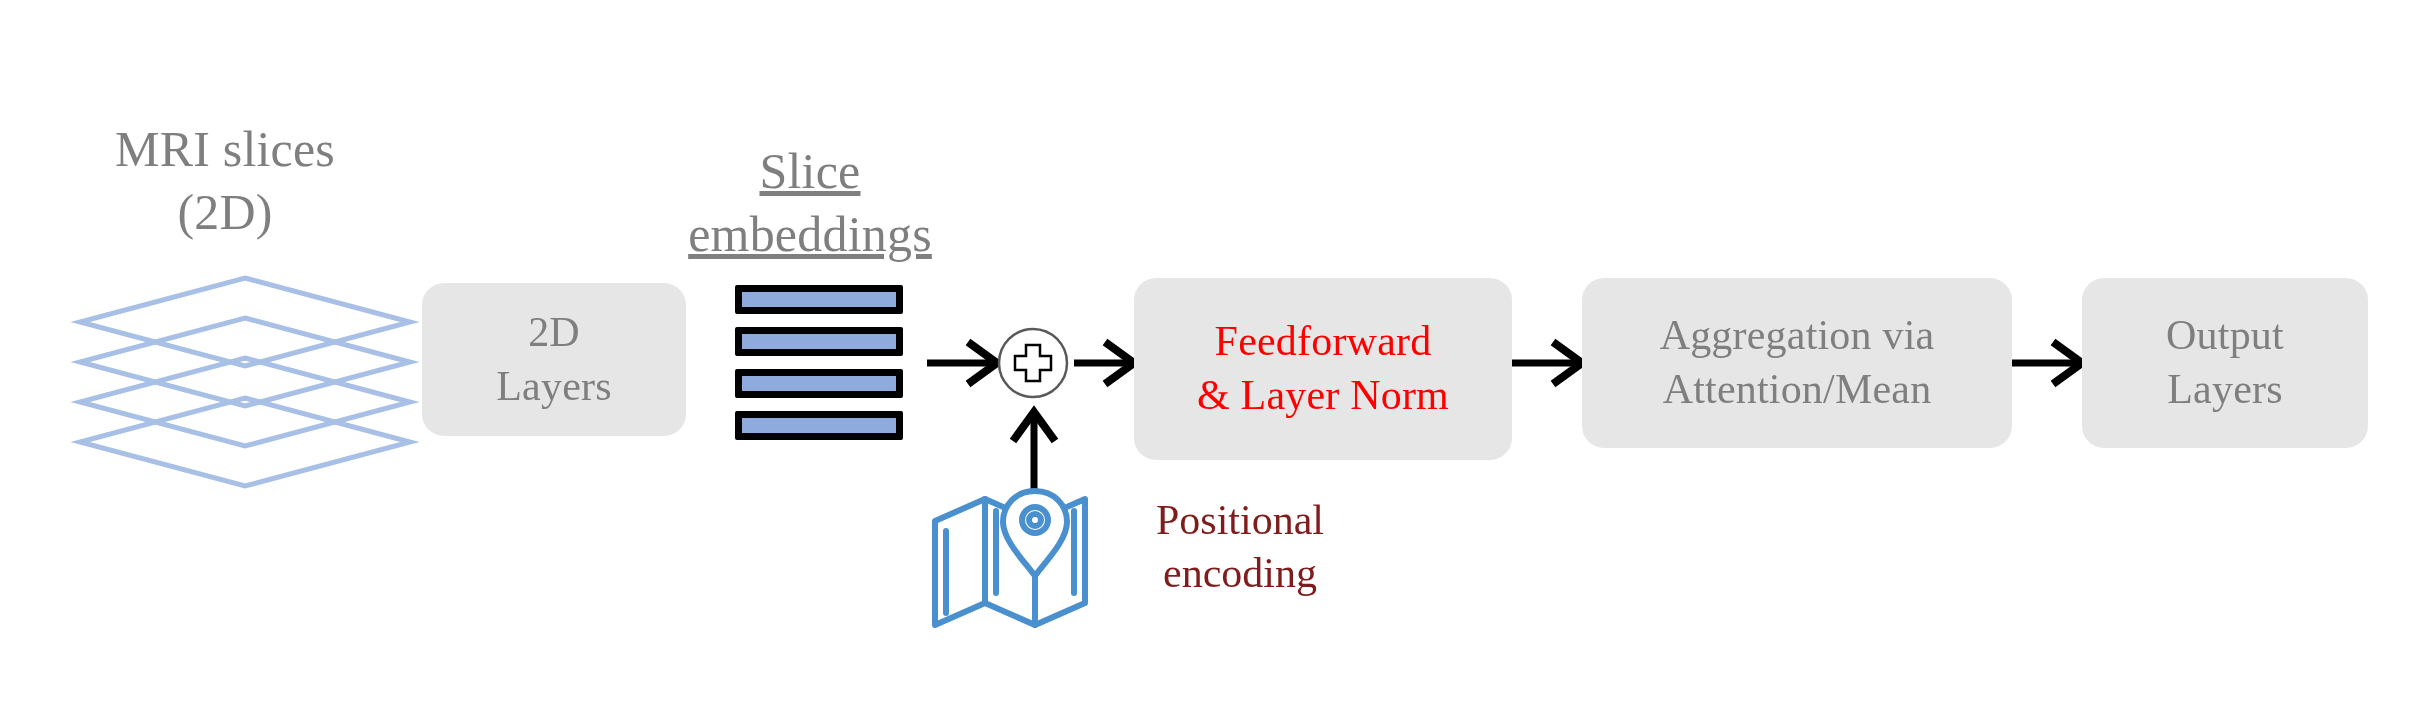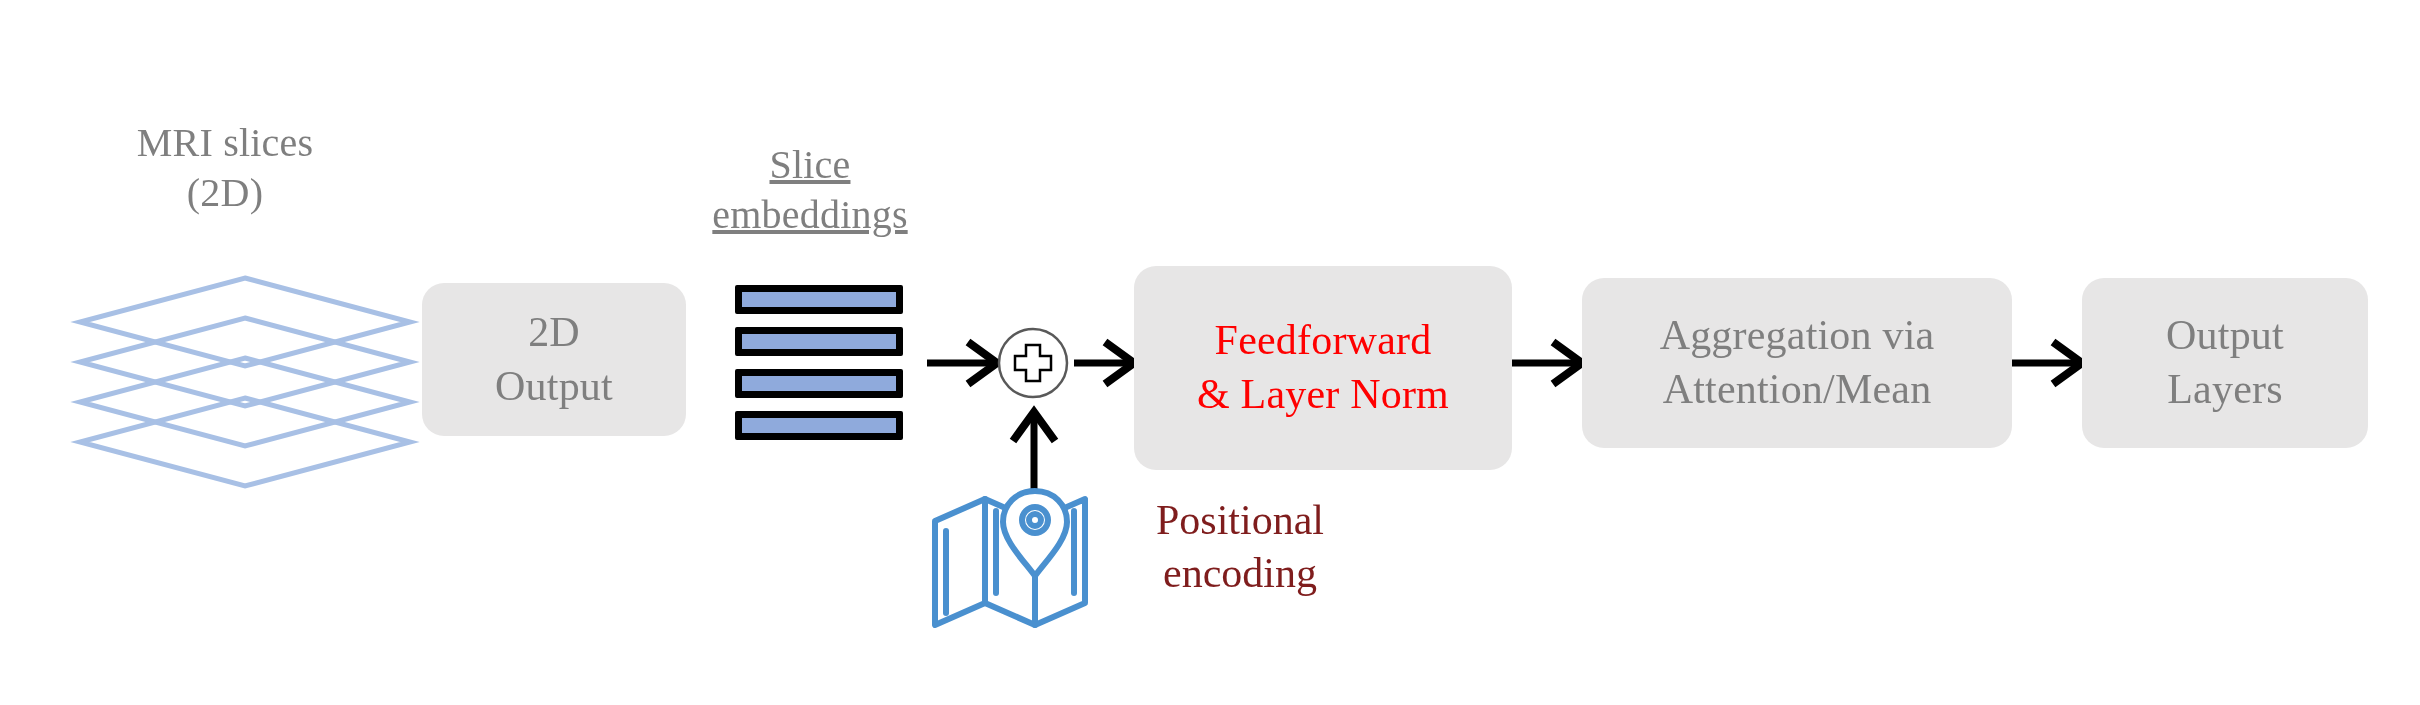"MRI slices" .caption { font-size: 40px -> 50px }
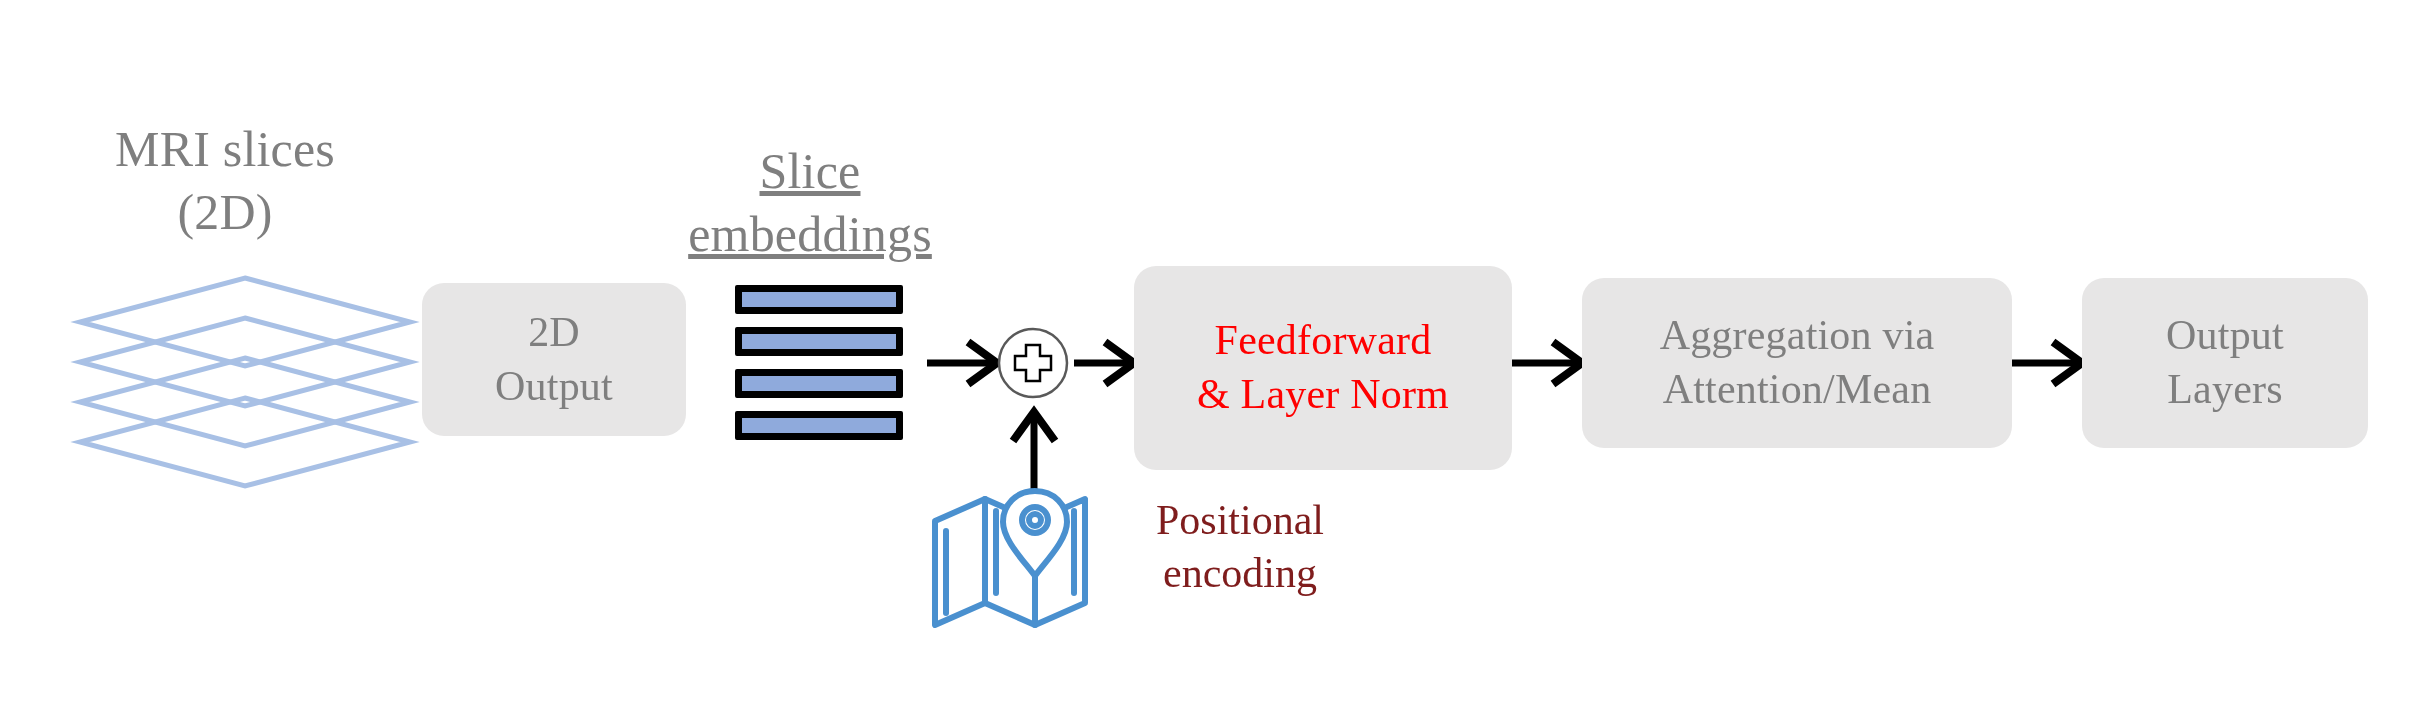"2D" div.pbox { text: Output -> Layers }
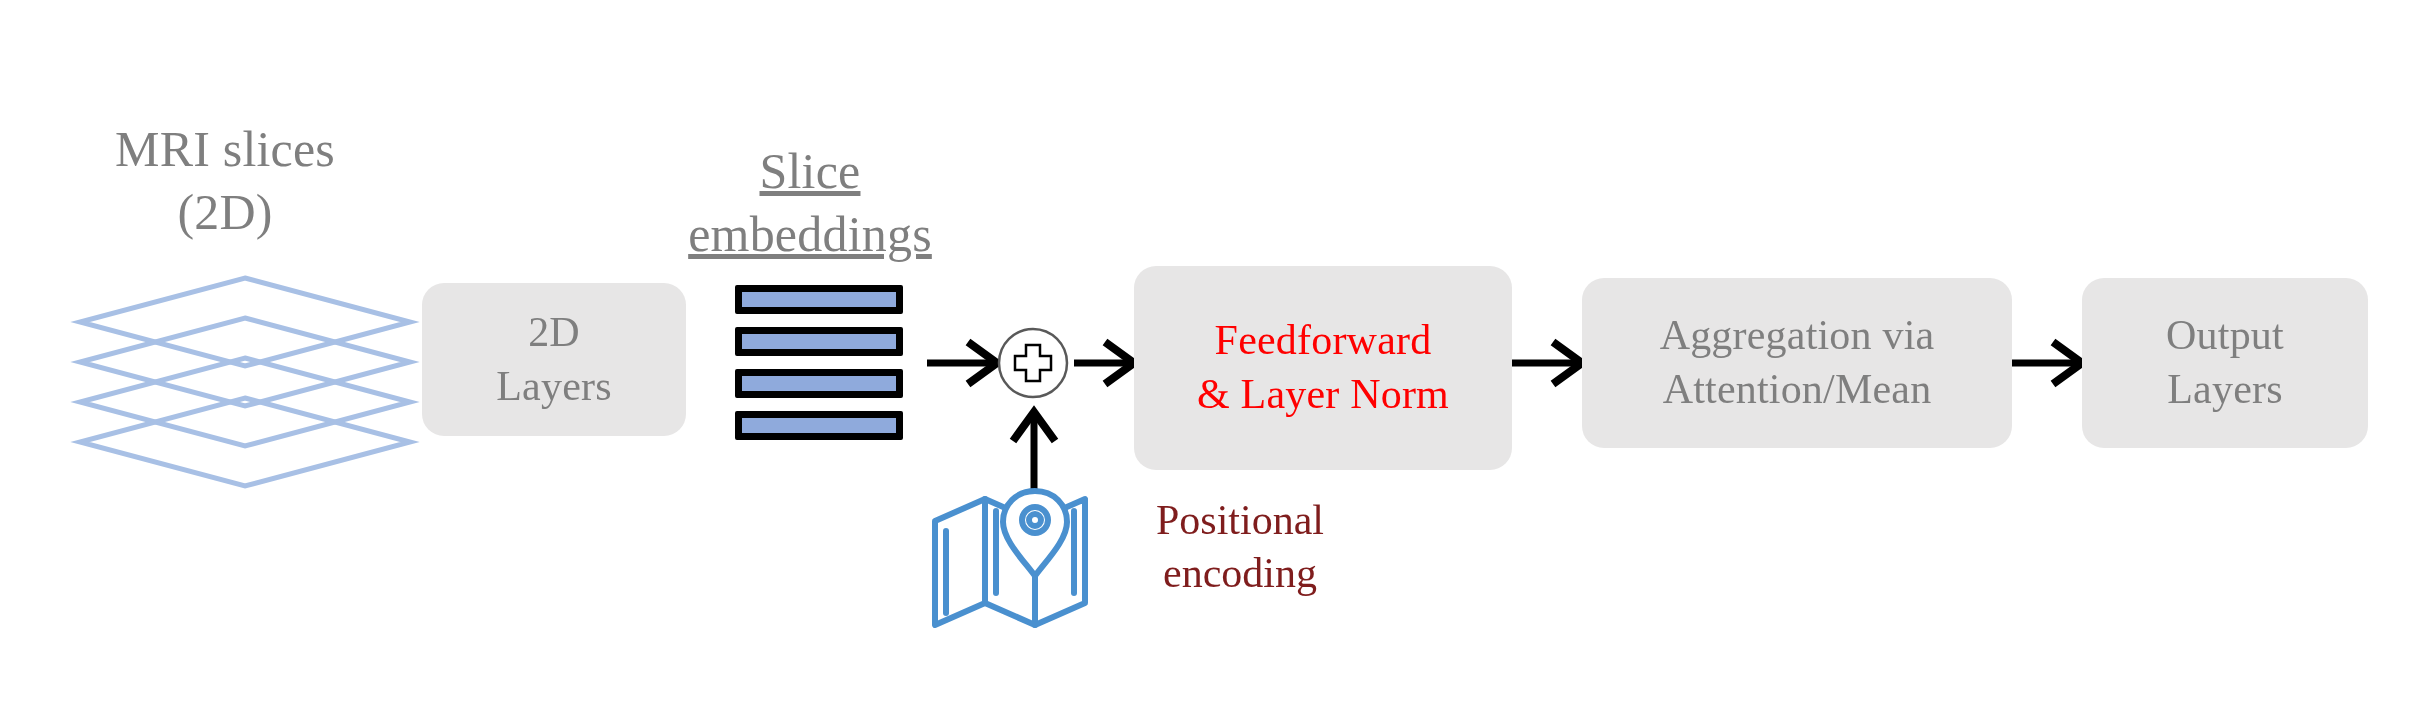"Feedforward" div.pbox { height: 204px -> 182px; top: 266px -> 278px }
